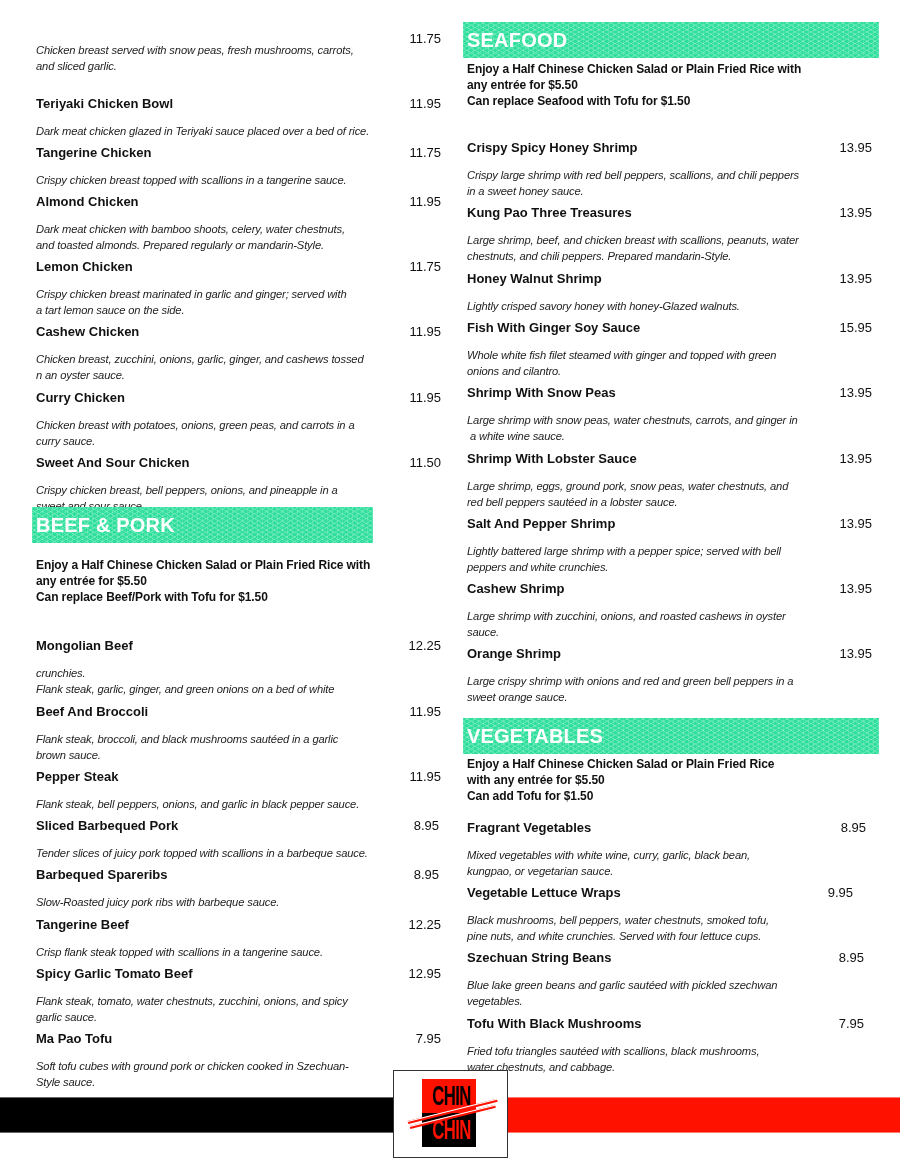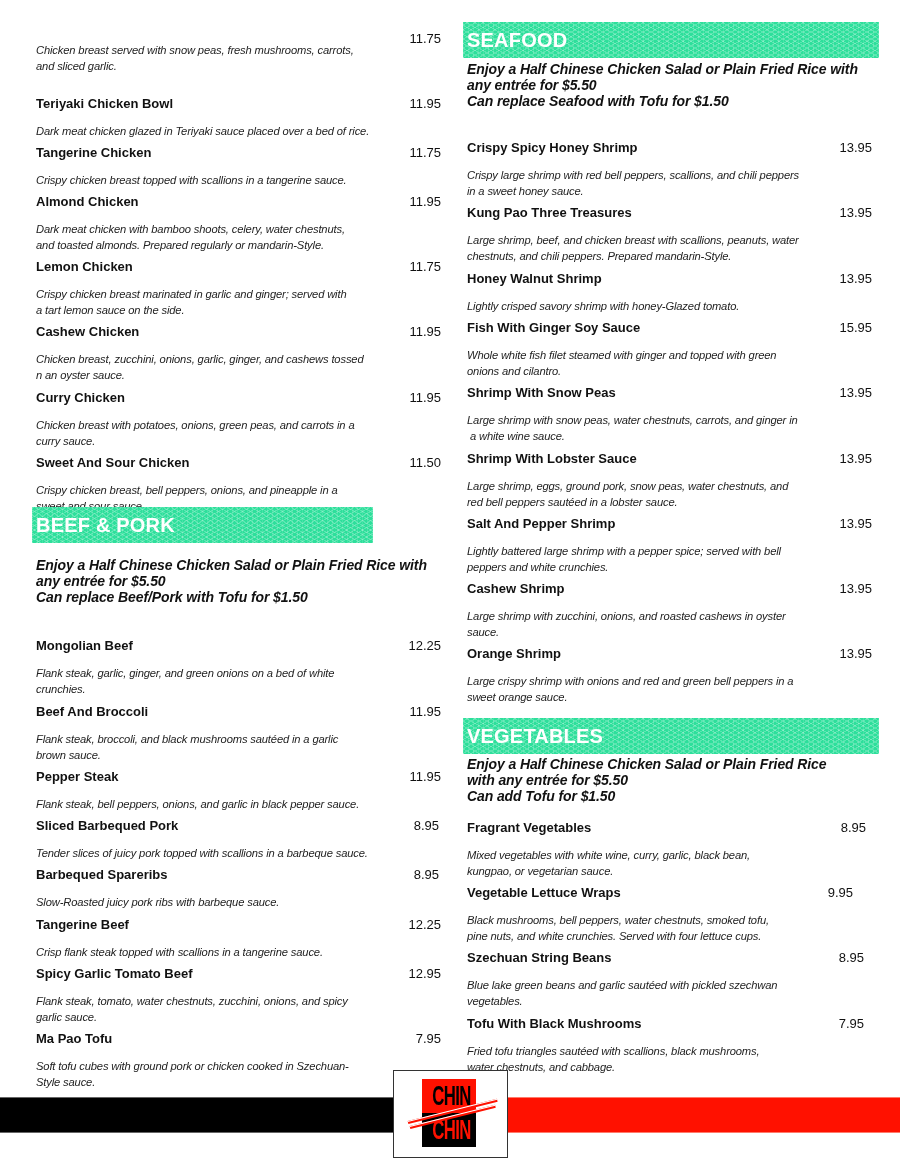"Enjoy a Half Chinese Chicken" .note-line { font-size: 14px -> 12px; font-style: italic -> none }
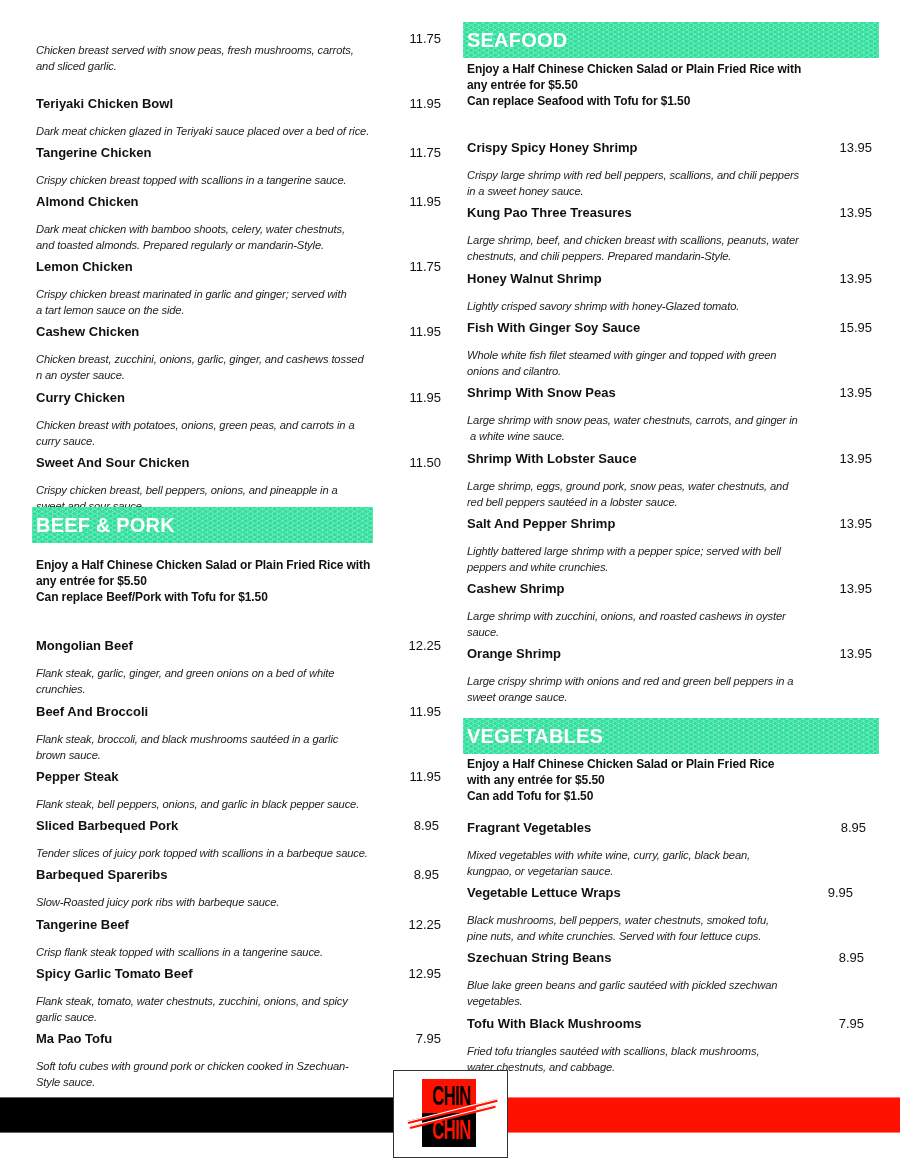"Lightly crisped savory shrimp with" div { text: shrimp with honey-Glazed tomato -> honey with honey-Glazed walnuts }
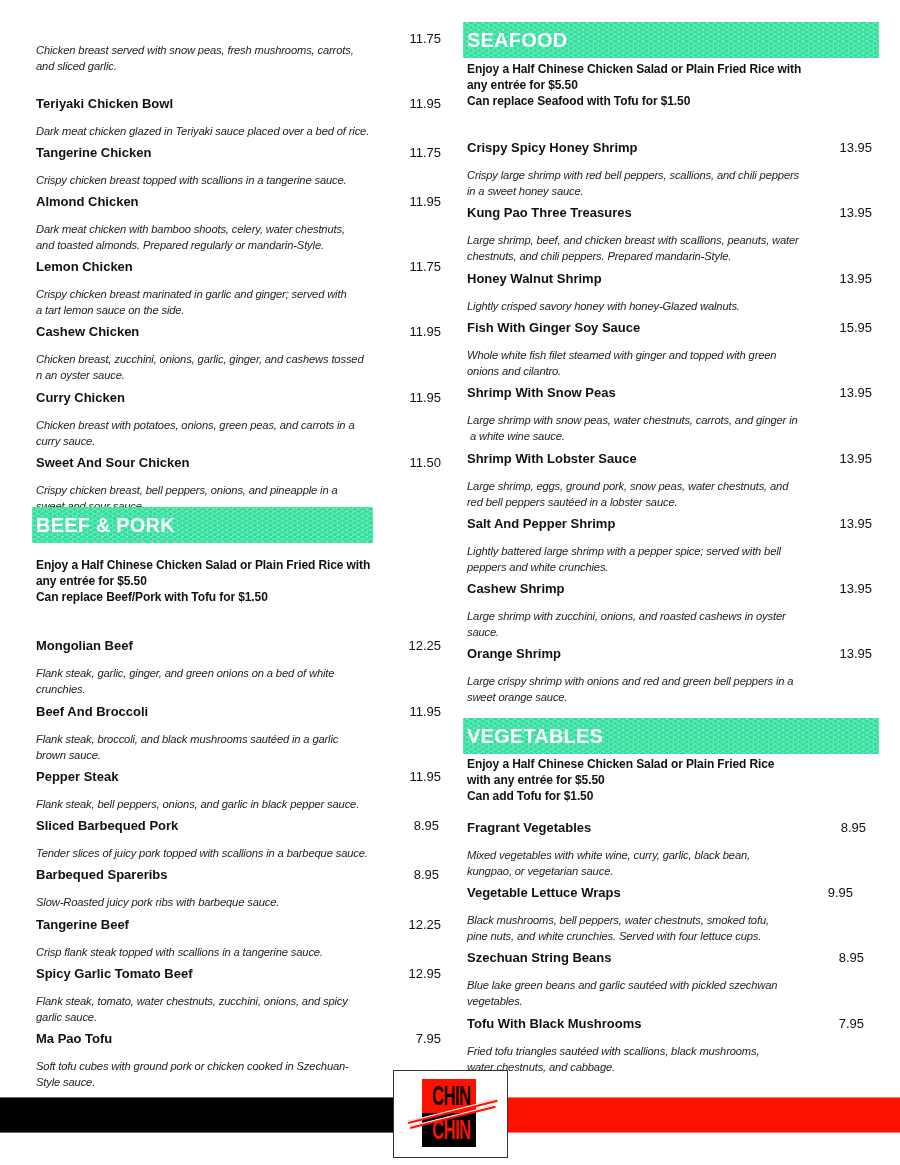"Flank steak, garlic, ginger, and" div { order: before "crunchies." -> after "crunchies." }
